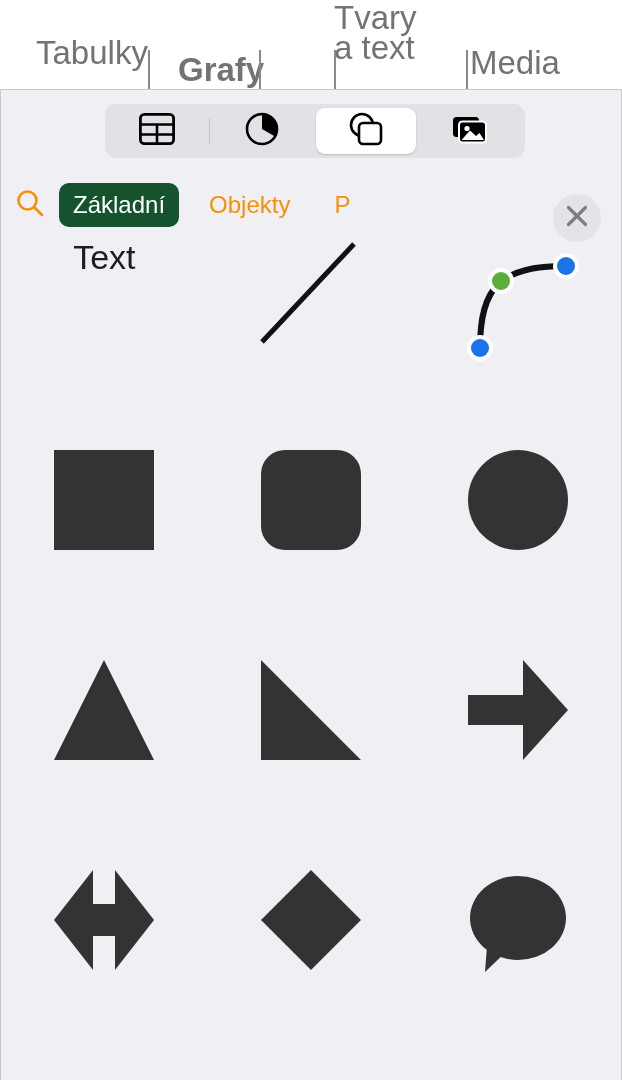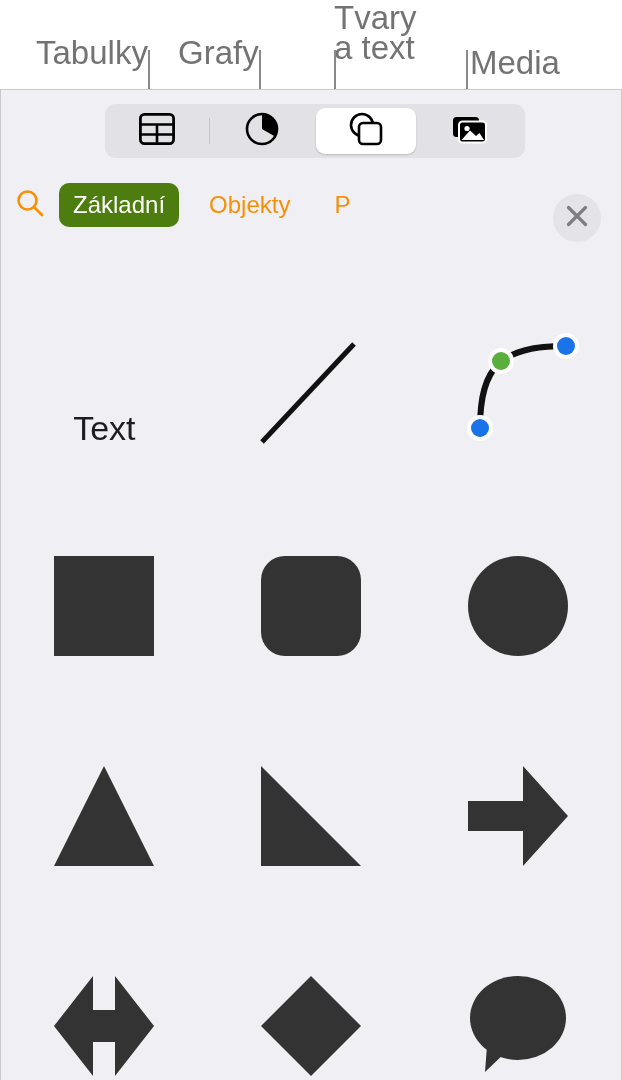"Grafy" div.callout-label { font-weight: none -> bold; top: 38px -> 55px }
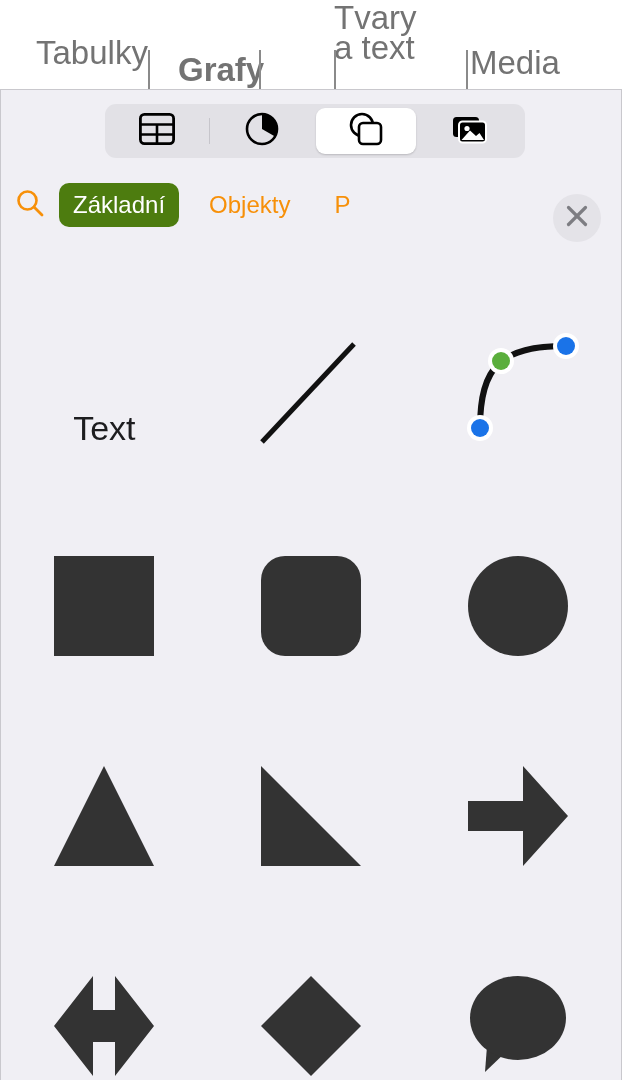"Základní" .tab.active { background: #4d7c0f -> #14532d }
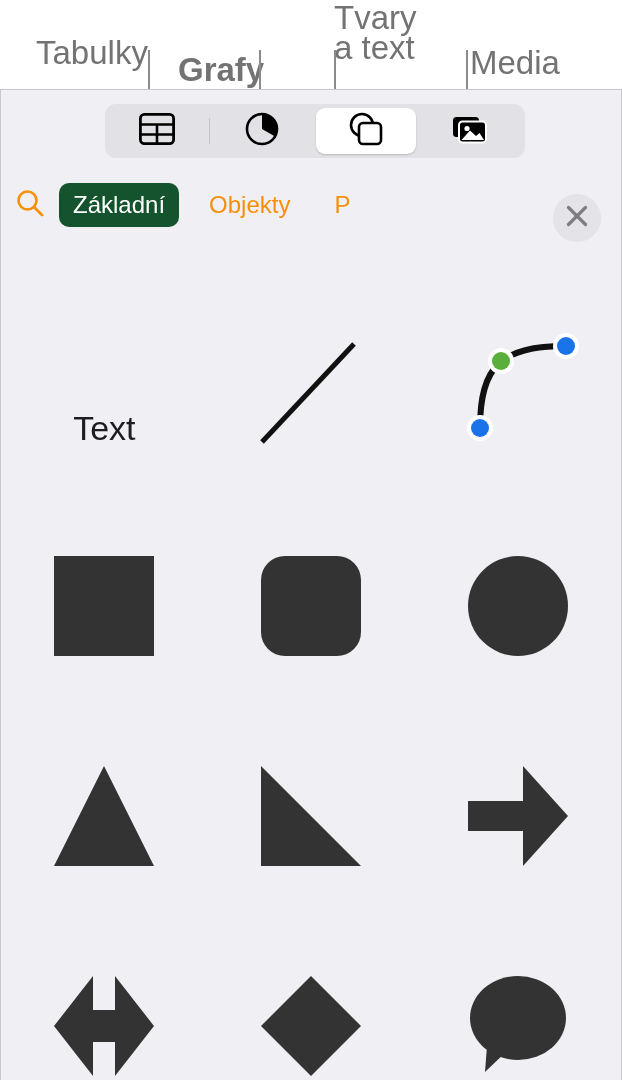"Text" .shape-cell { align-items: flex-end -> flex-start }
